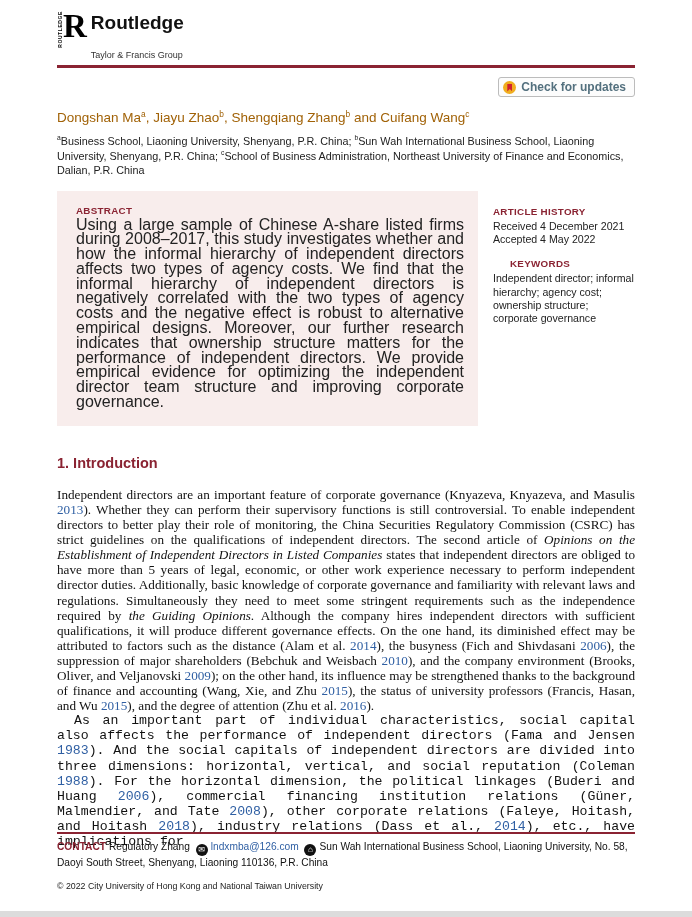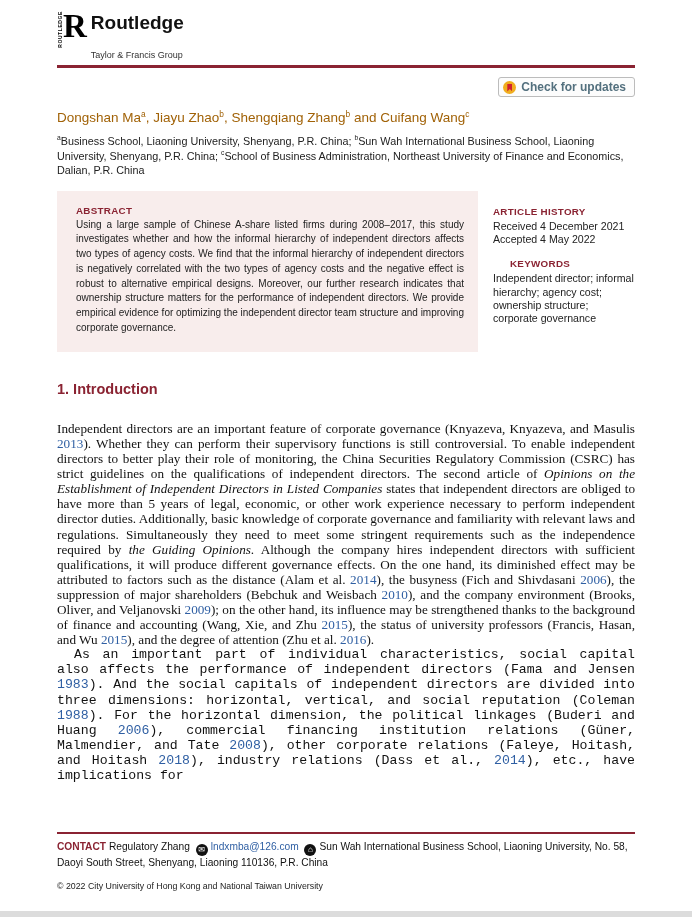"Using a large sample of" .abstract-text { font-size: 10px -> 16px }
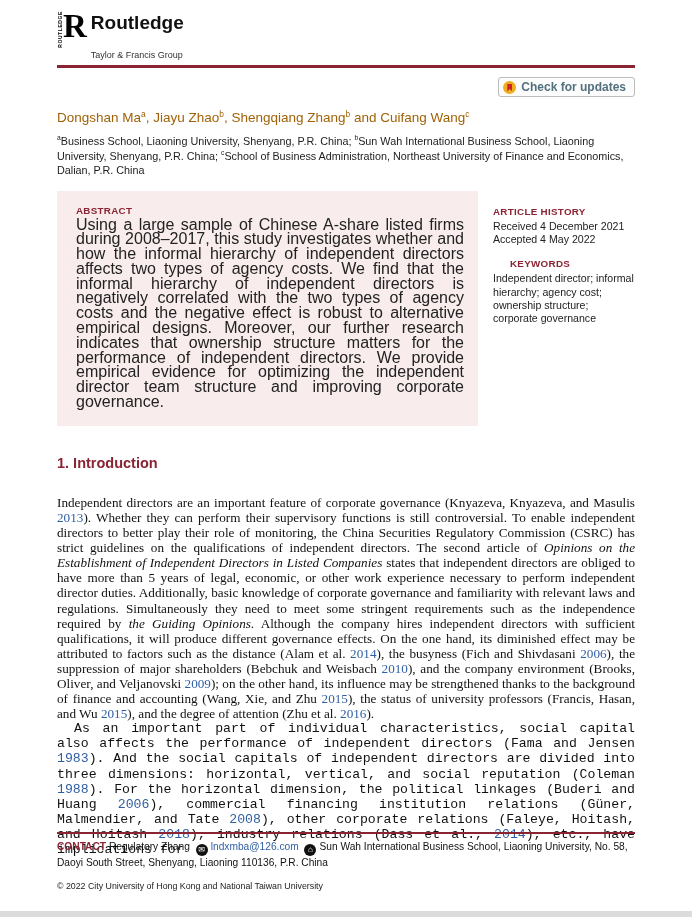"Independent directors are an important" .section-body { margin-top: 24px -> 16px }
